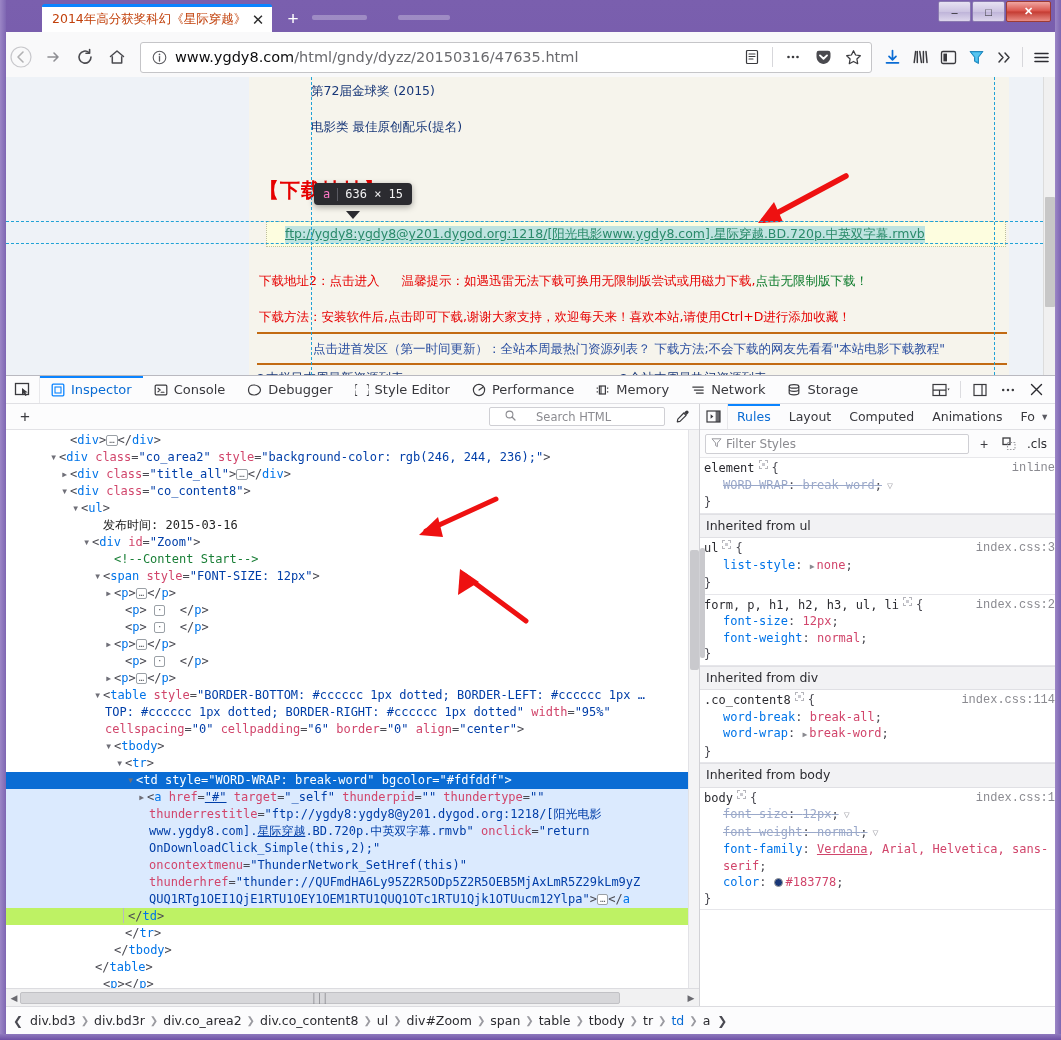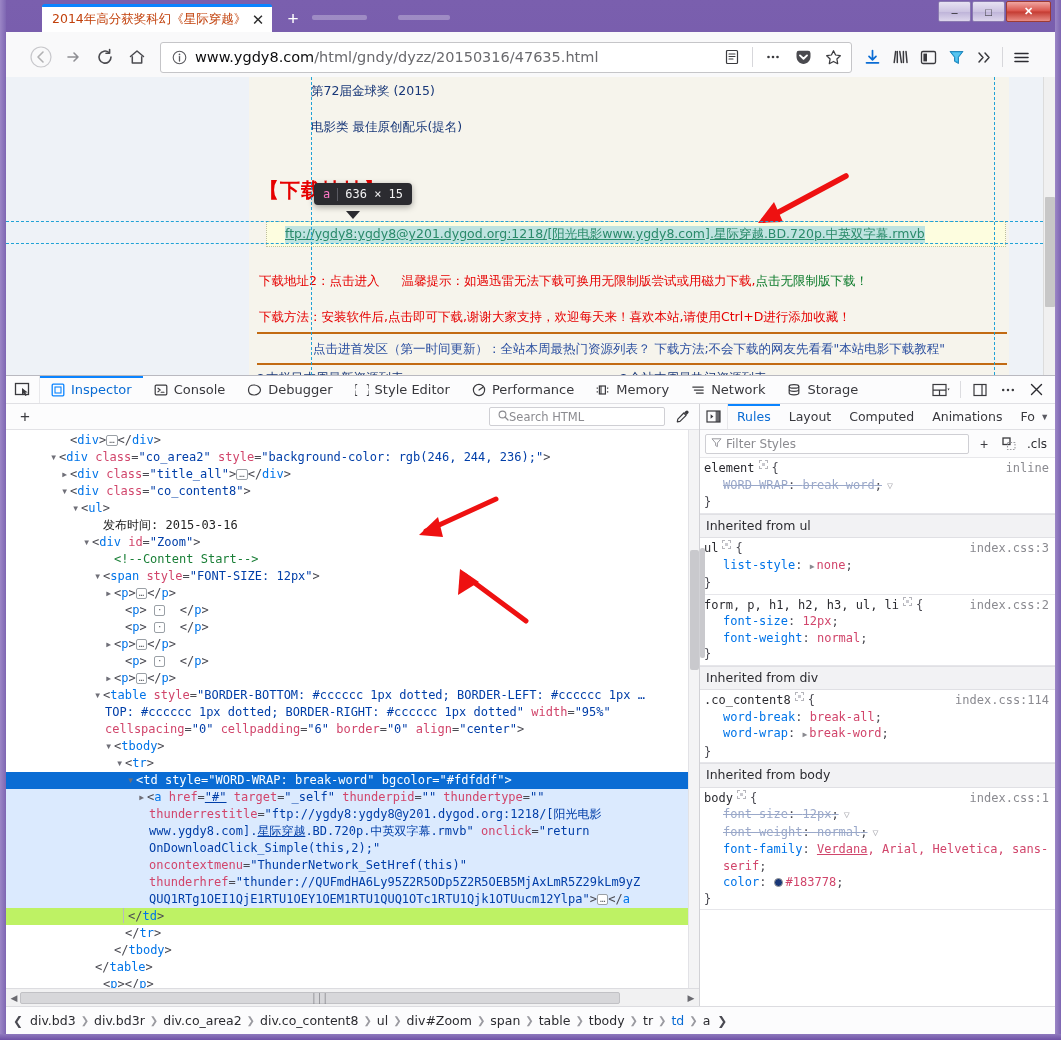"www.ygdy8.com/html/gndy/dyzz/20150316/47" #navbar { padding: 0 20px -> 0 0 }
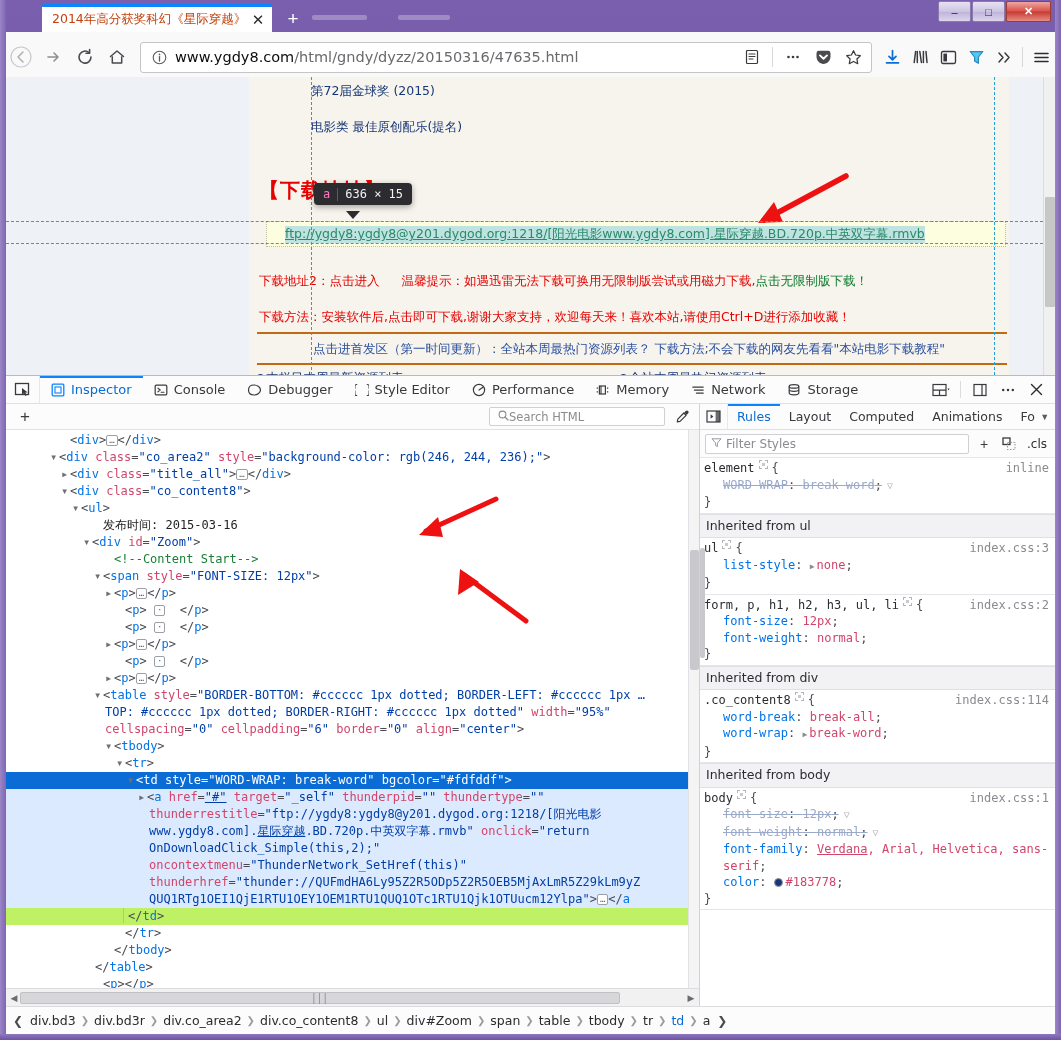"Search HTML" .search-html { gap: 0 -> 20px; padding: 0 8px -> 0 15px }
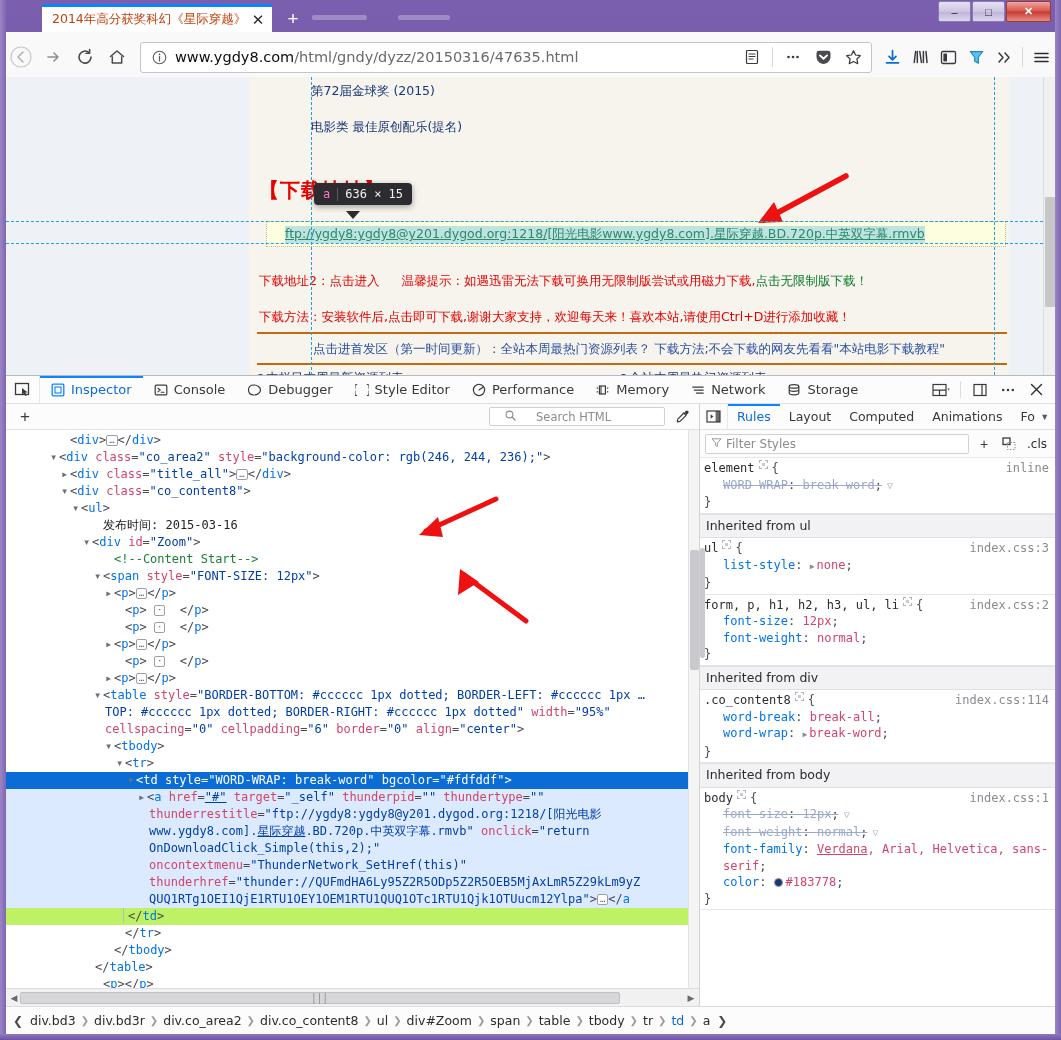"inline" .rule-src { font-family: none -> Liberation Mono, monospace; padding-right: 6px -> 0 }
